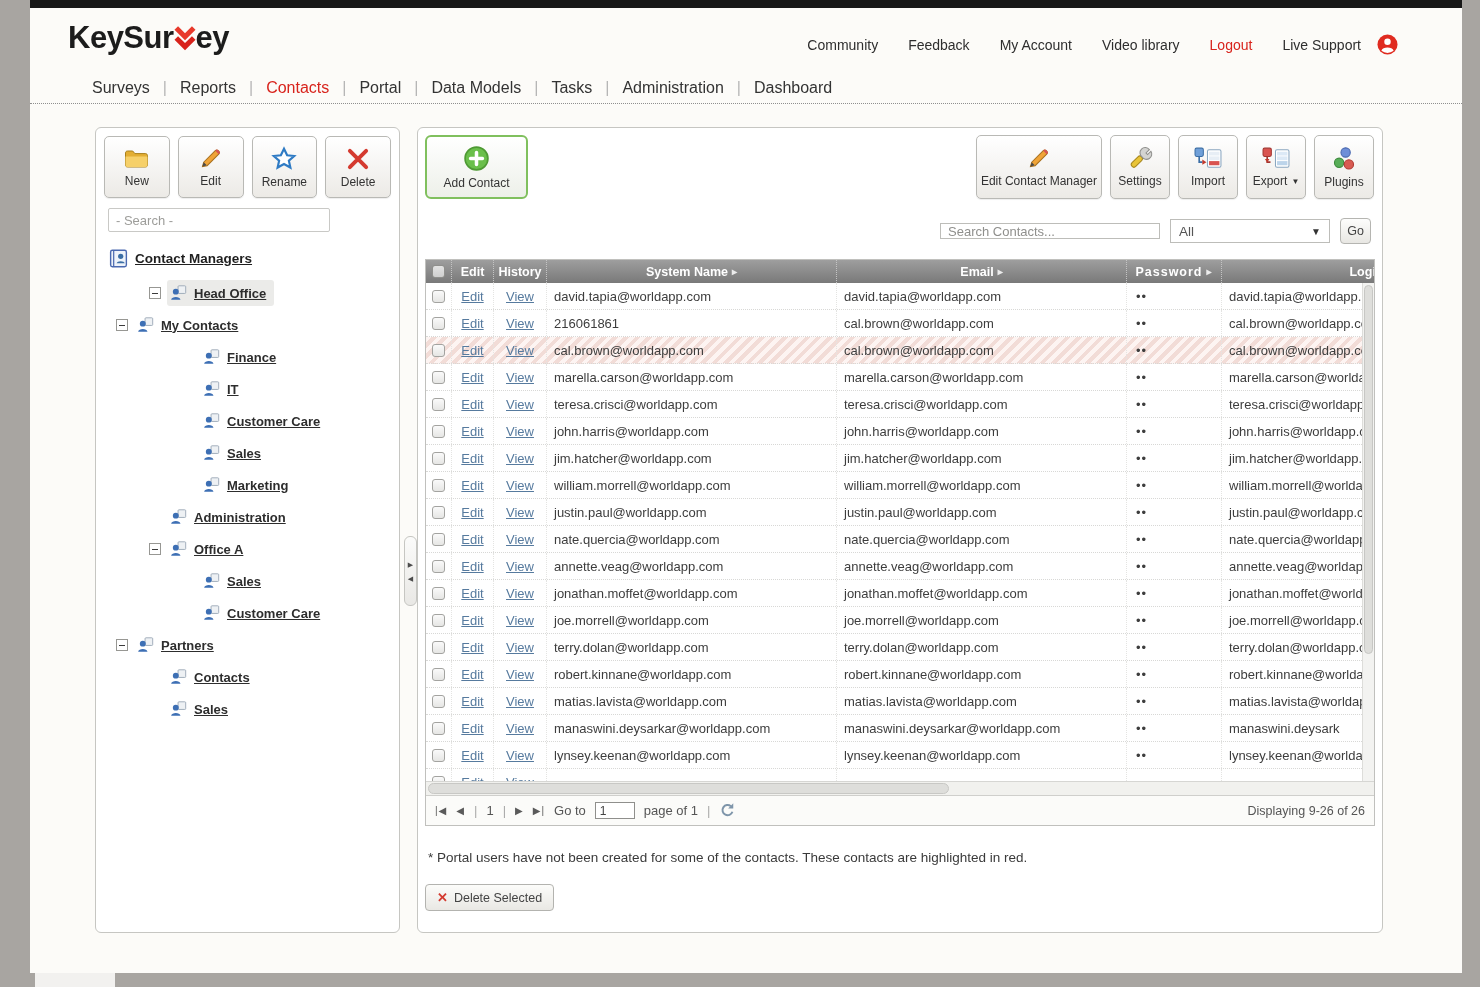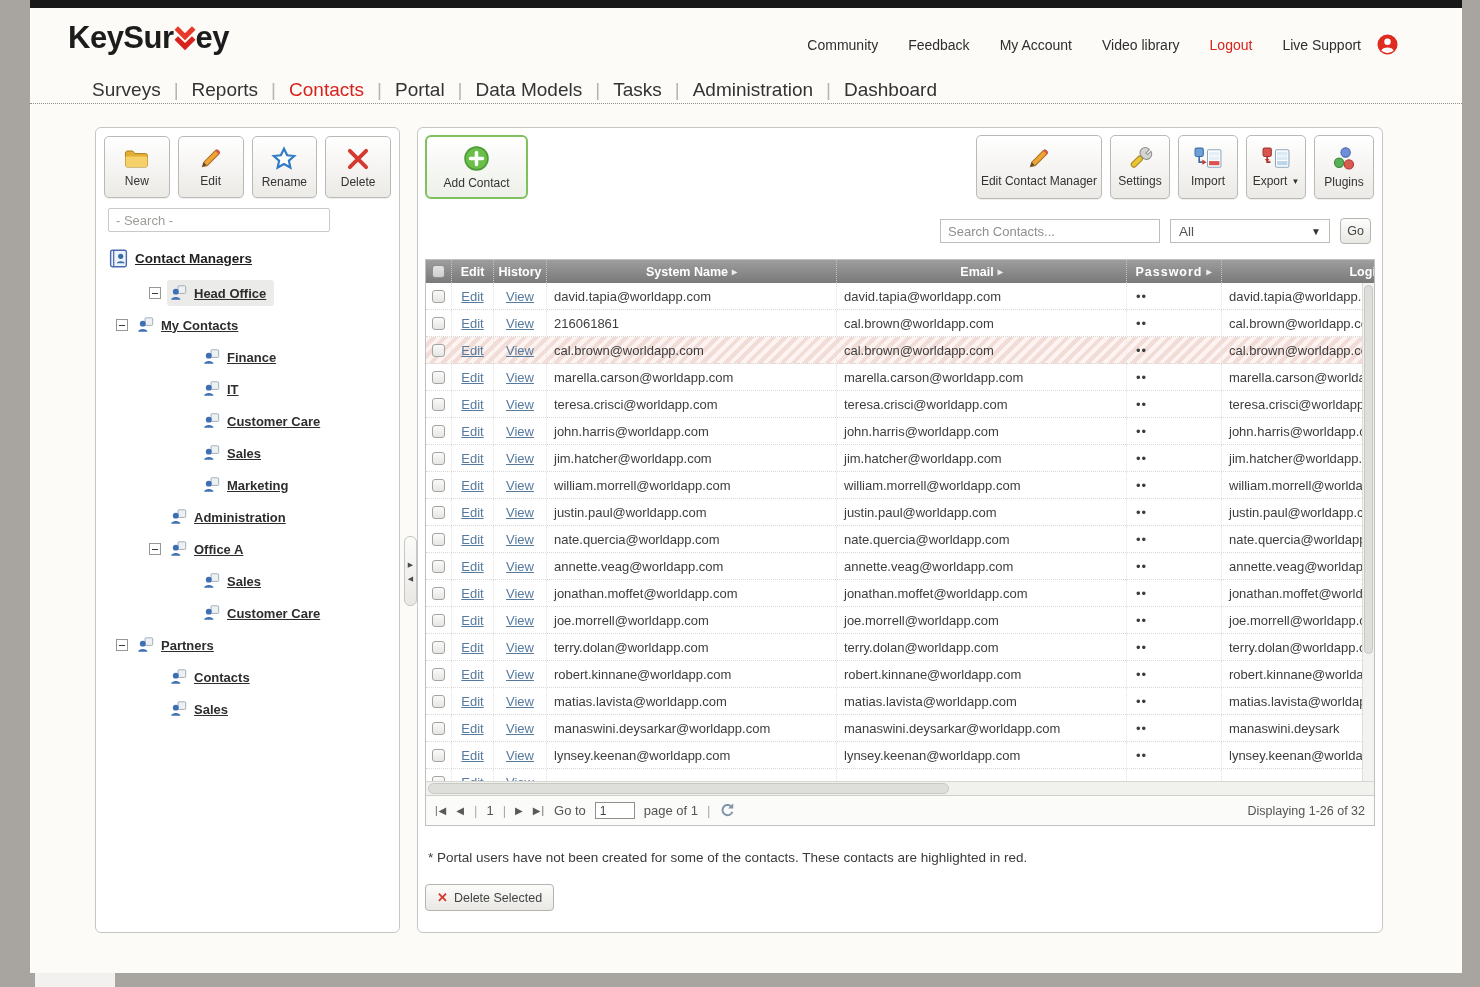"Surveys" .nav { font-size: 19px -> 16px }
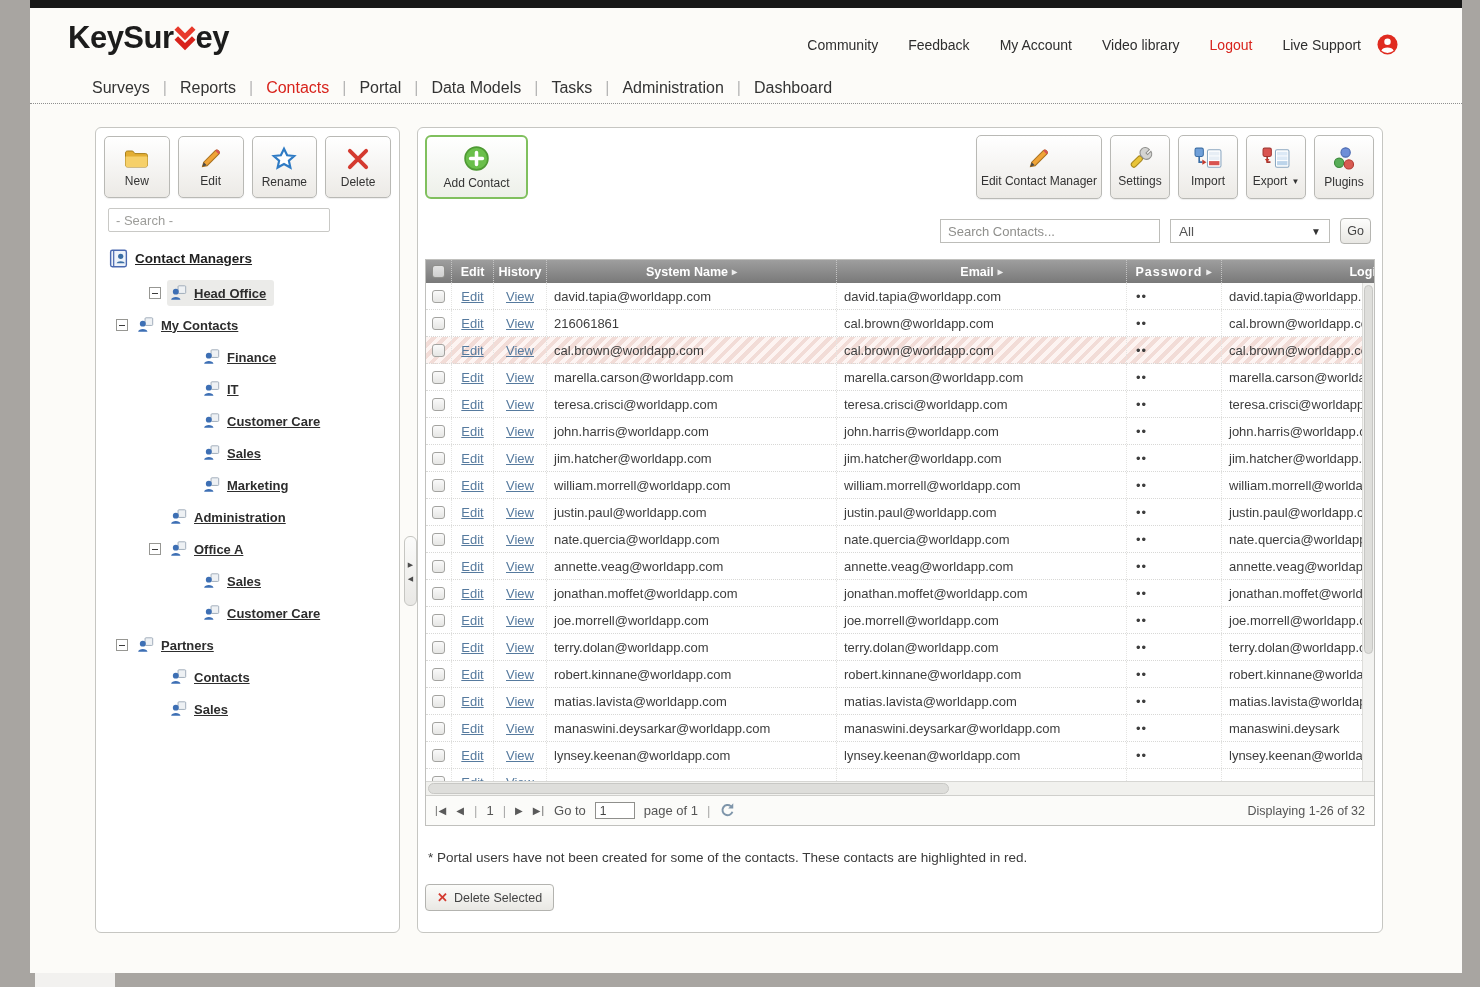"Search Contacts..." .search-input { height: 24px -> 16px }
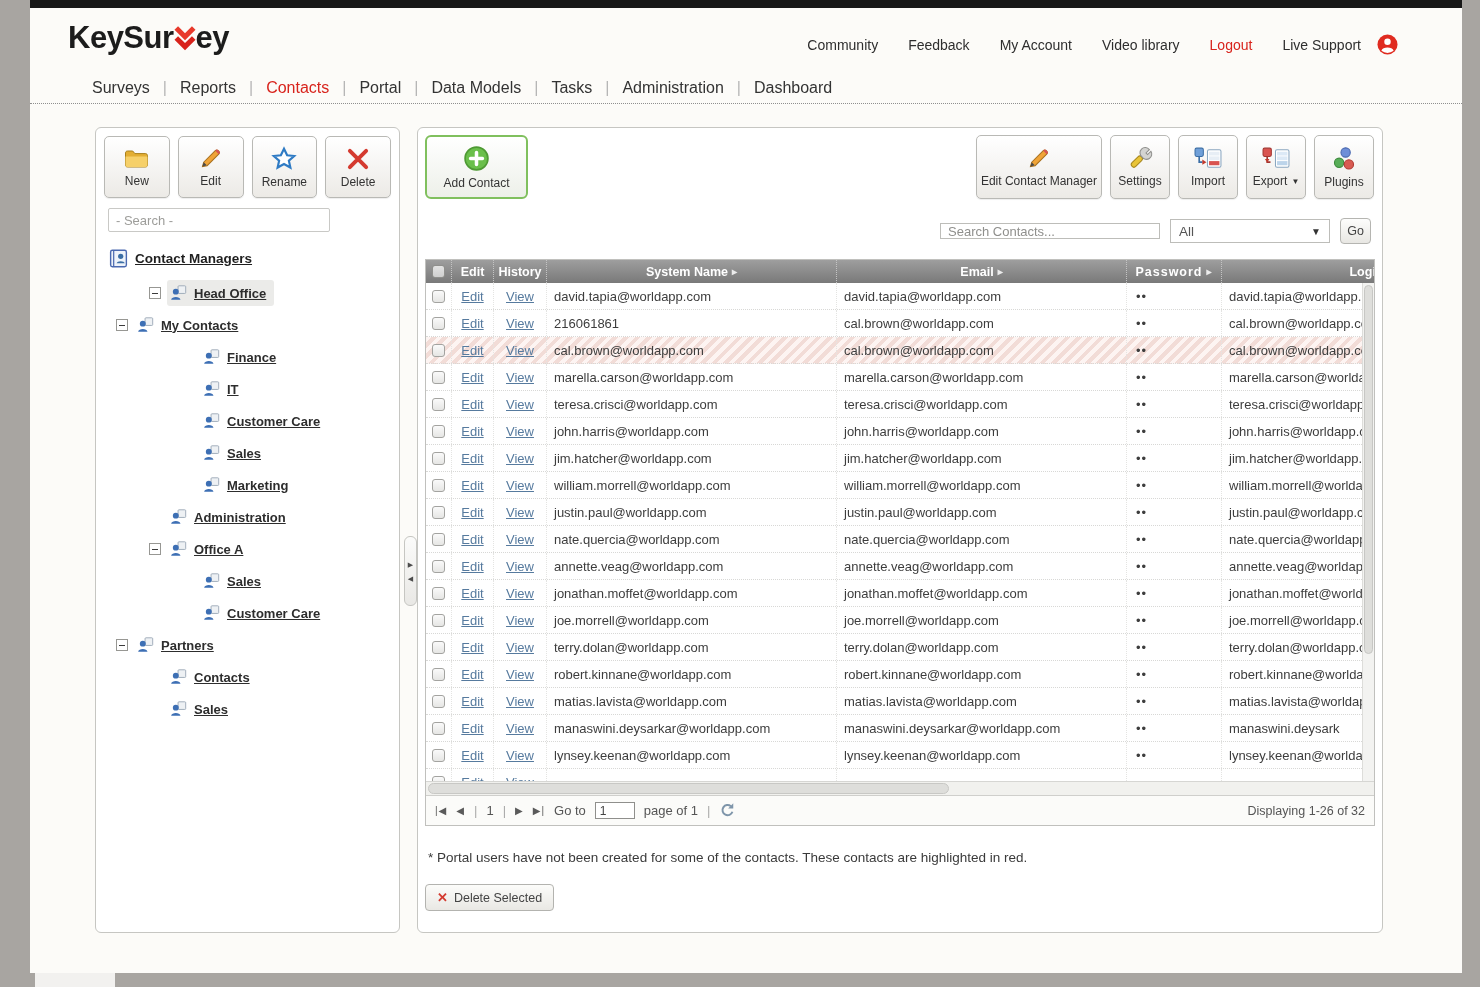"Displaying 1-26 of 32" span.displaying { text: 1-26 of 32 -> 9-26 of 26 }
